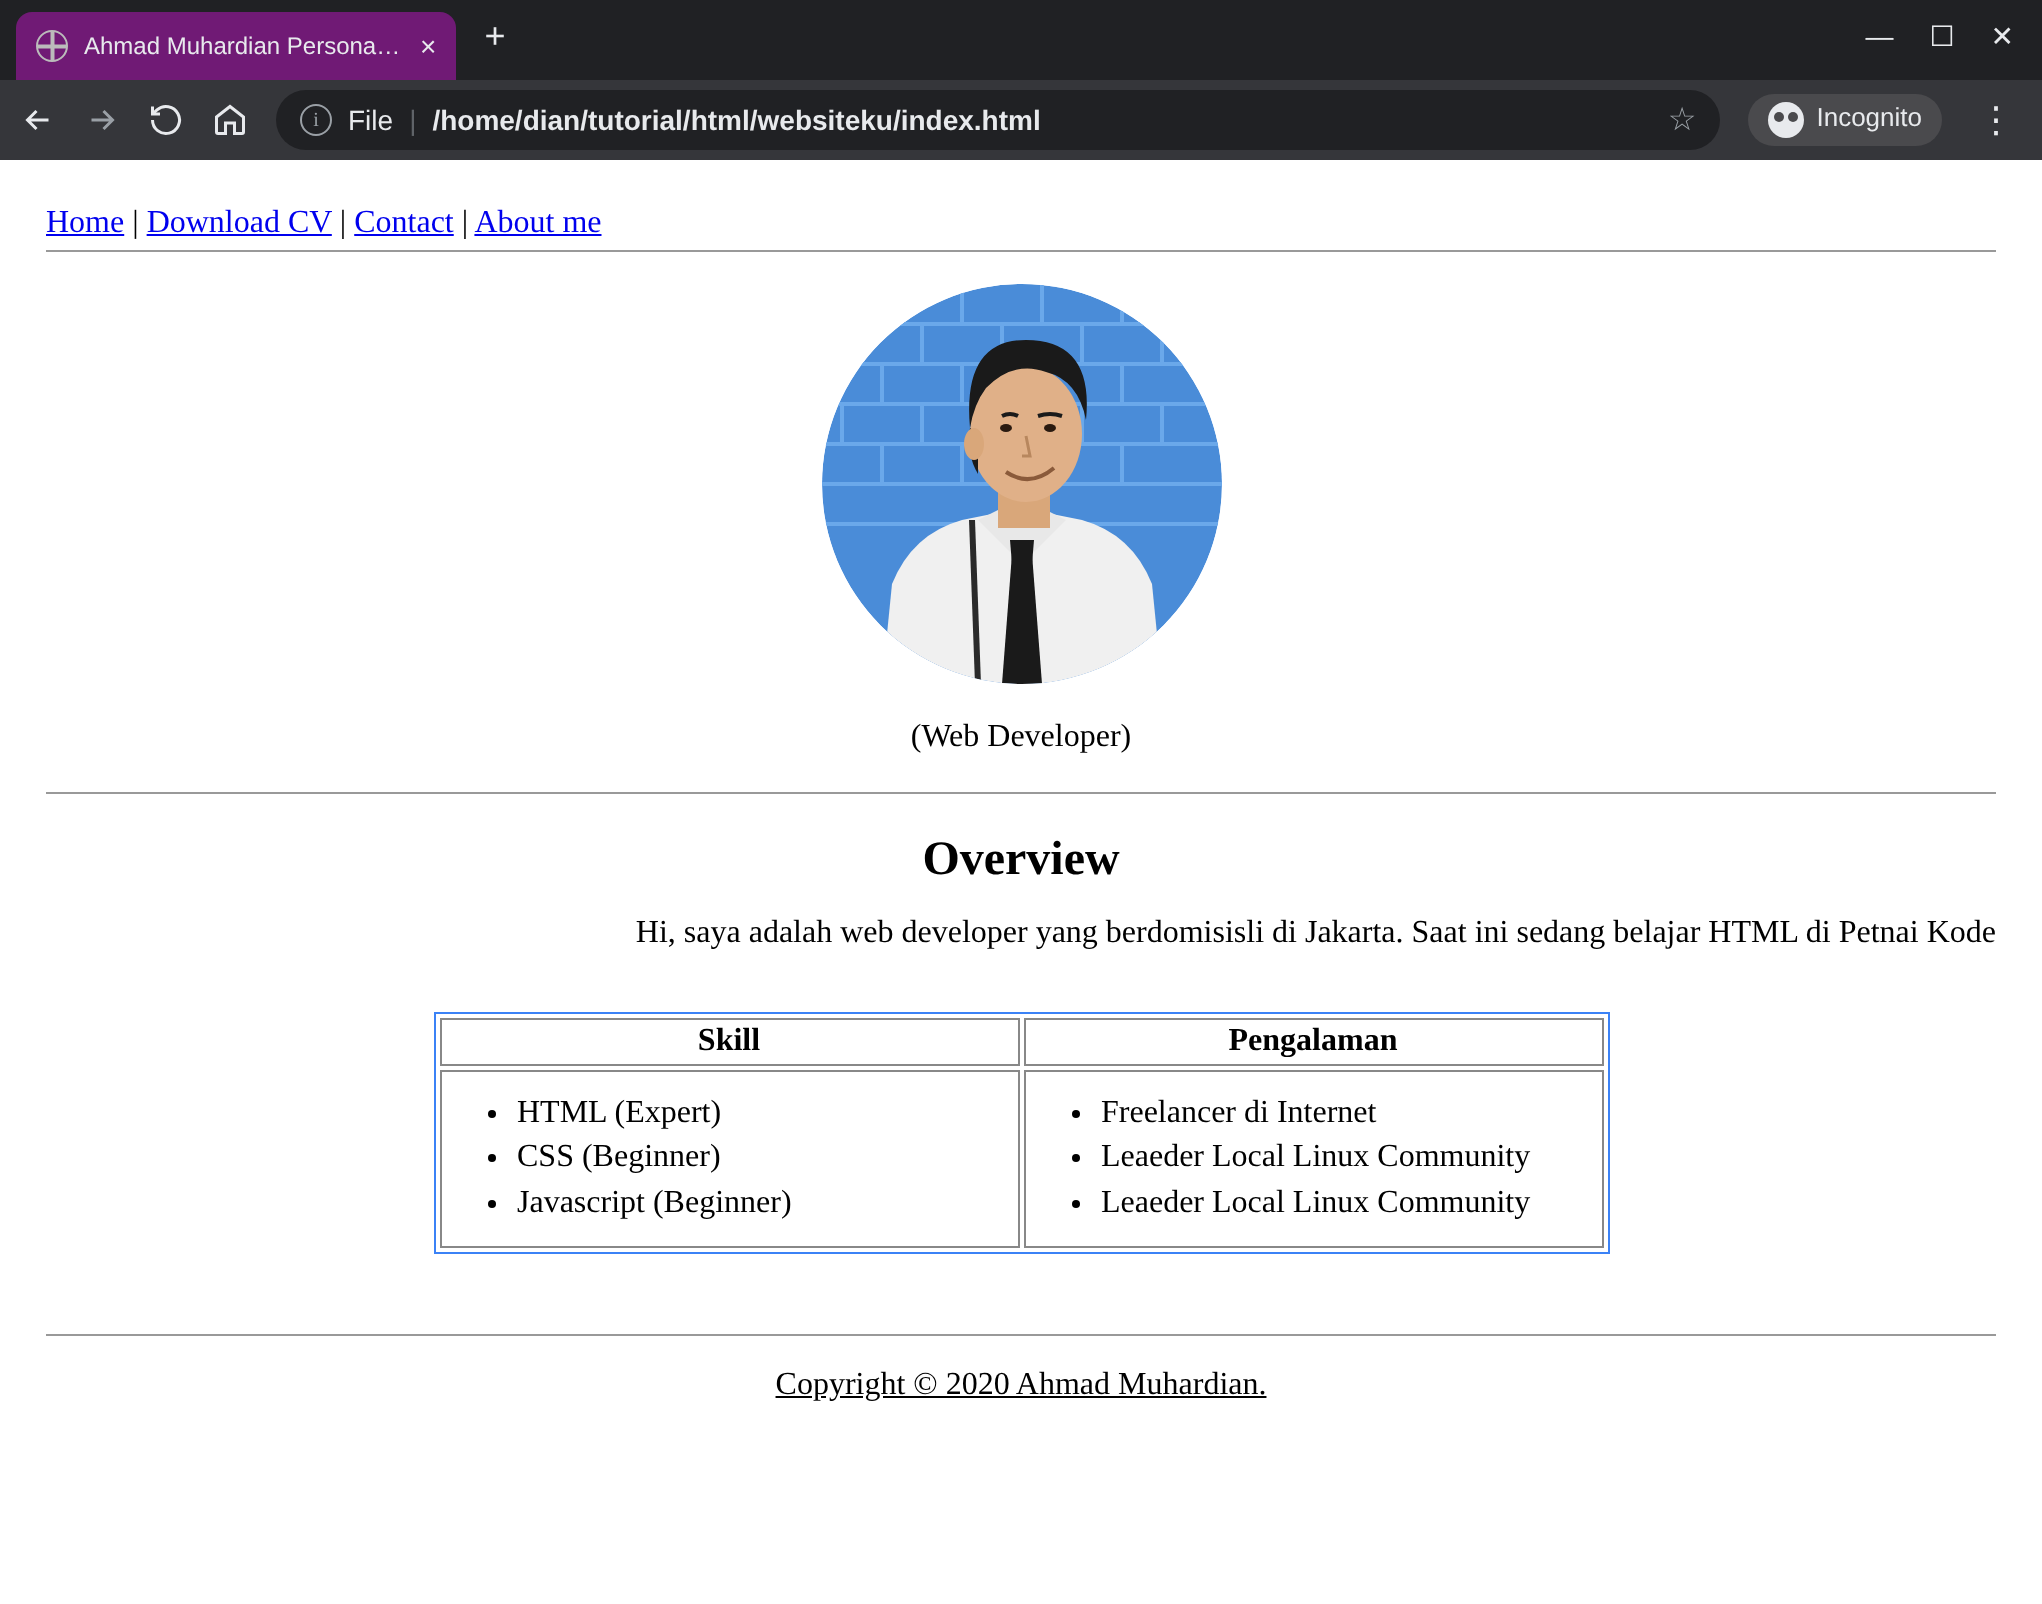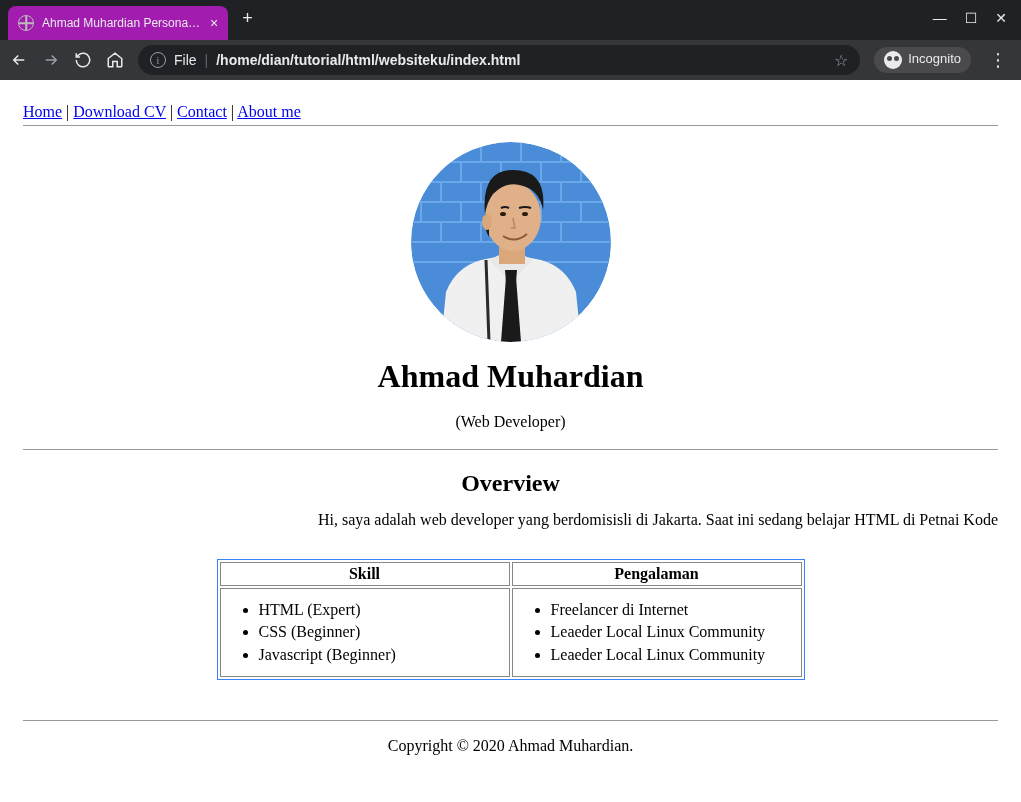"Ahmad Muhardian Personal W" .tab { background: #a21caf -> #701a75 }
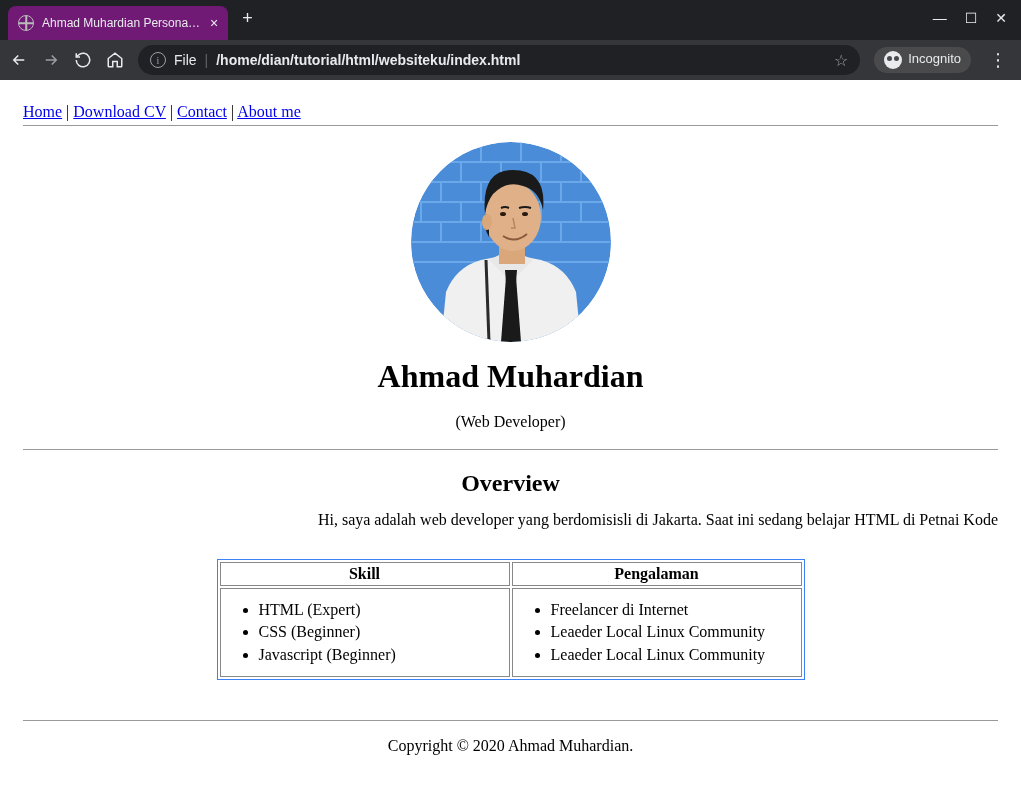"Ahmad Muhardian" h1 { html: <h1>Ahmad Muhardian</h1> -> none }
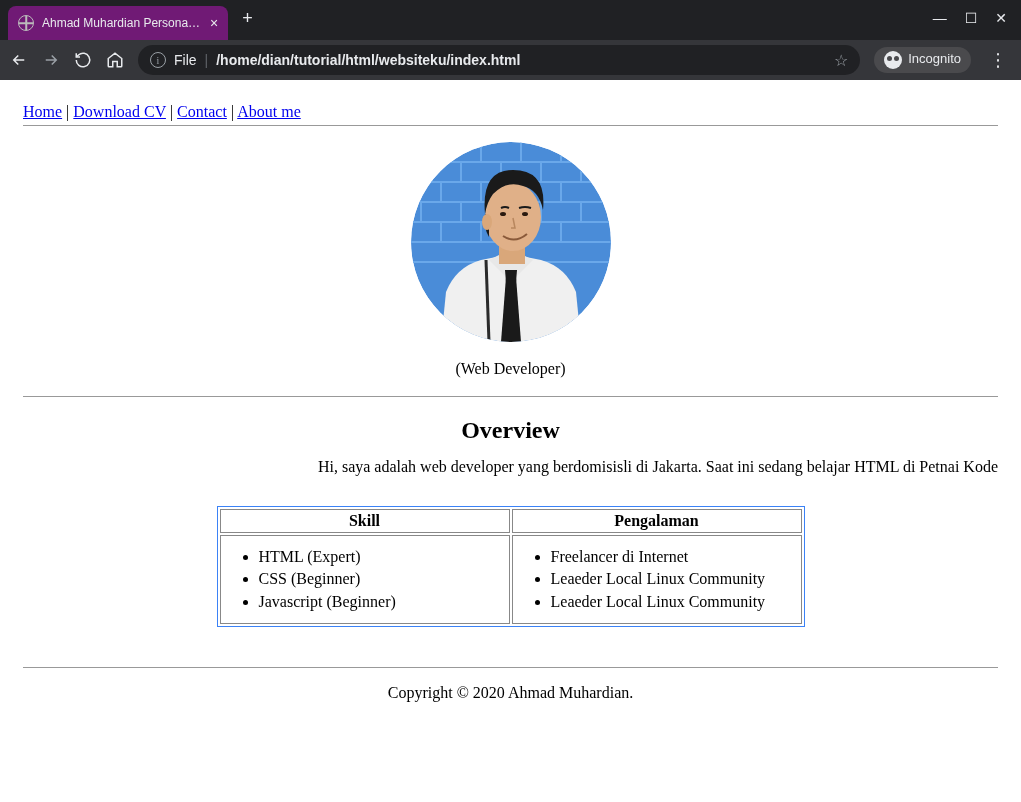"Copyright © 2020 Ahmad Muhardian." .footer { text-decoration: none -> underline }
